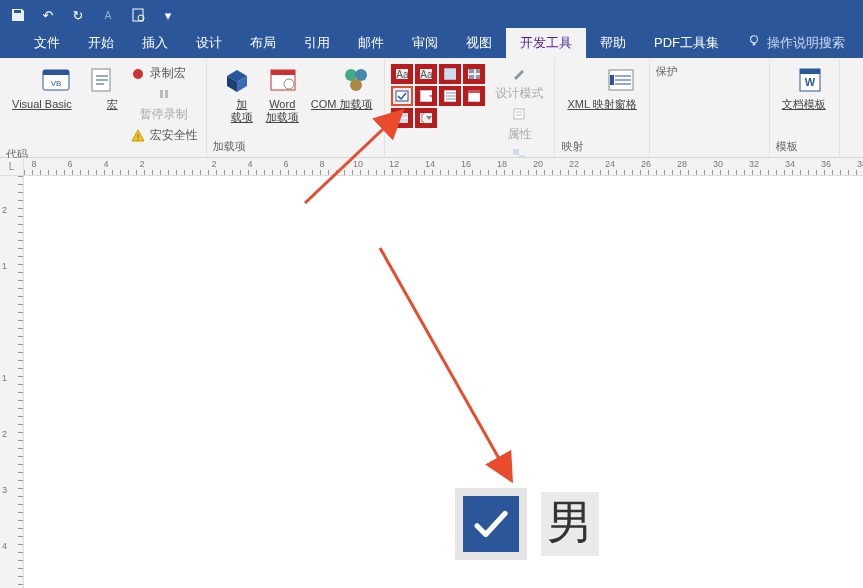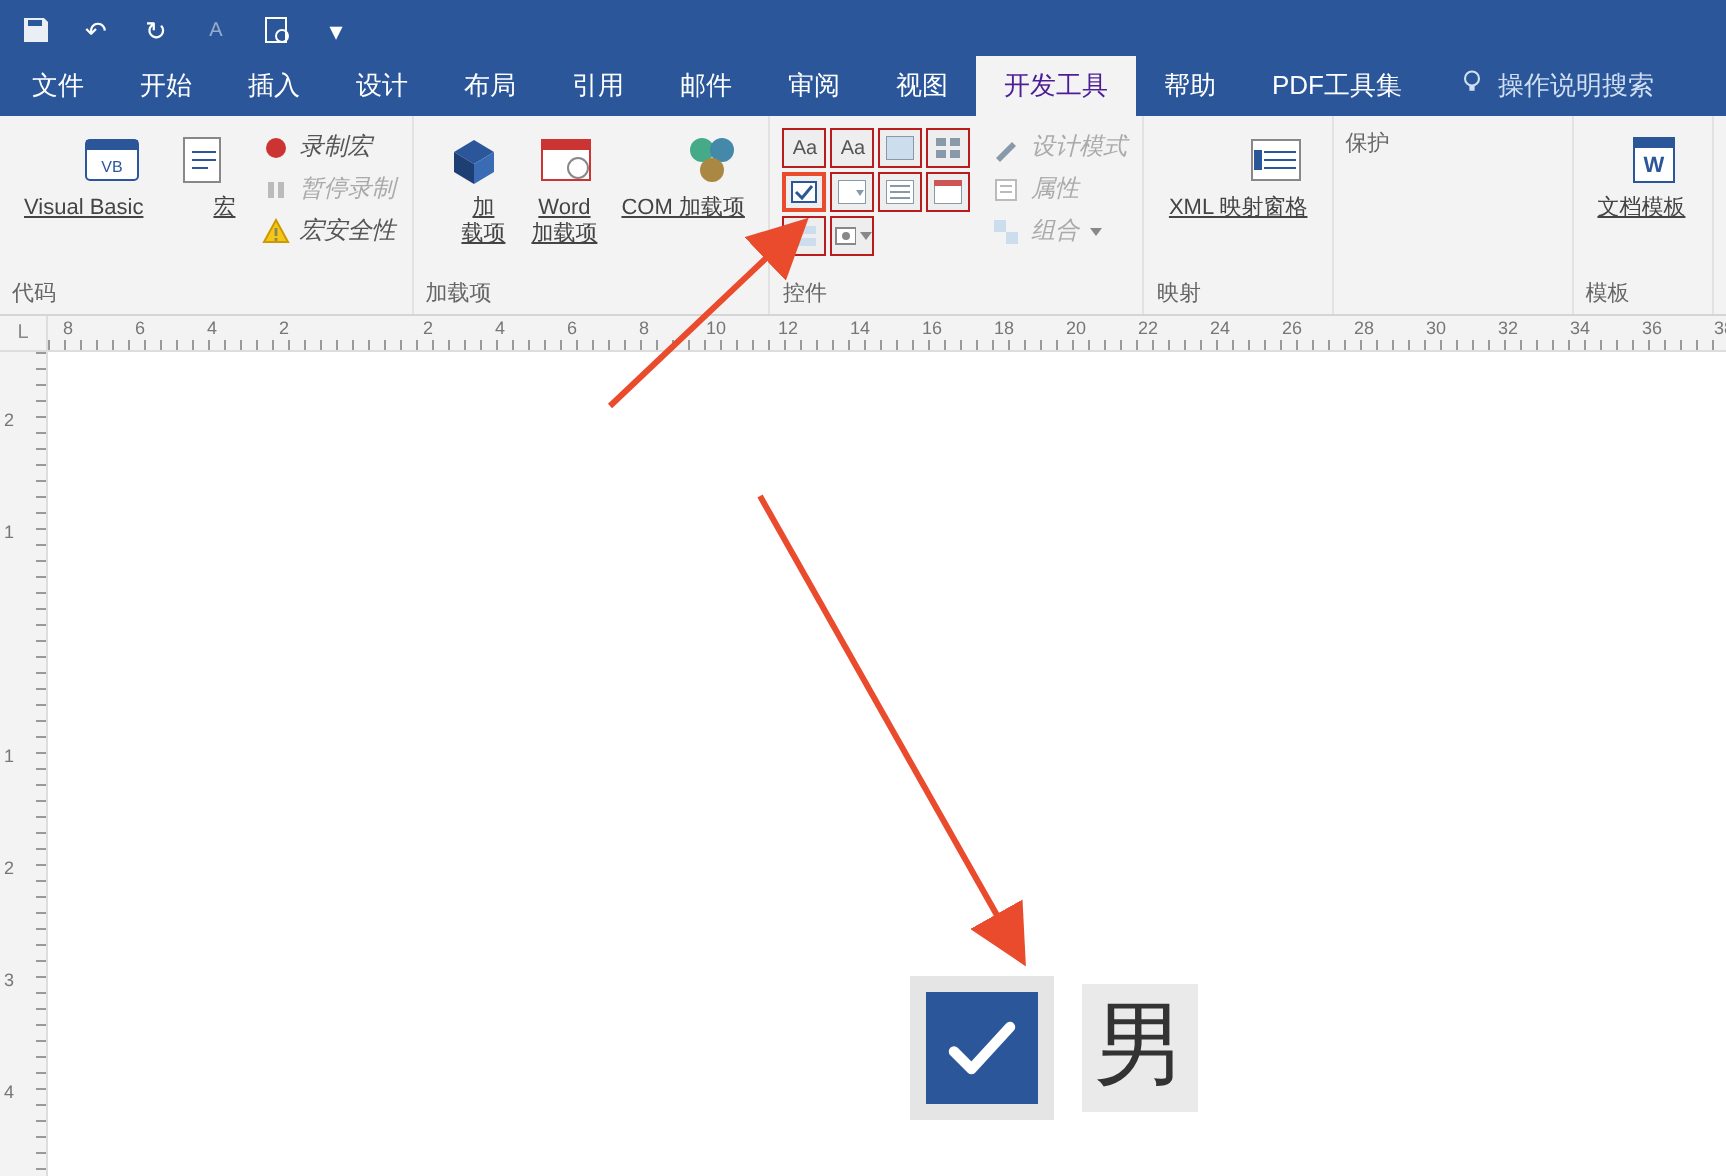"文件" .tabrow { padding-left: 2px -> 20px }
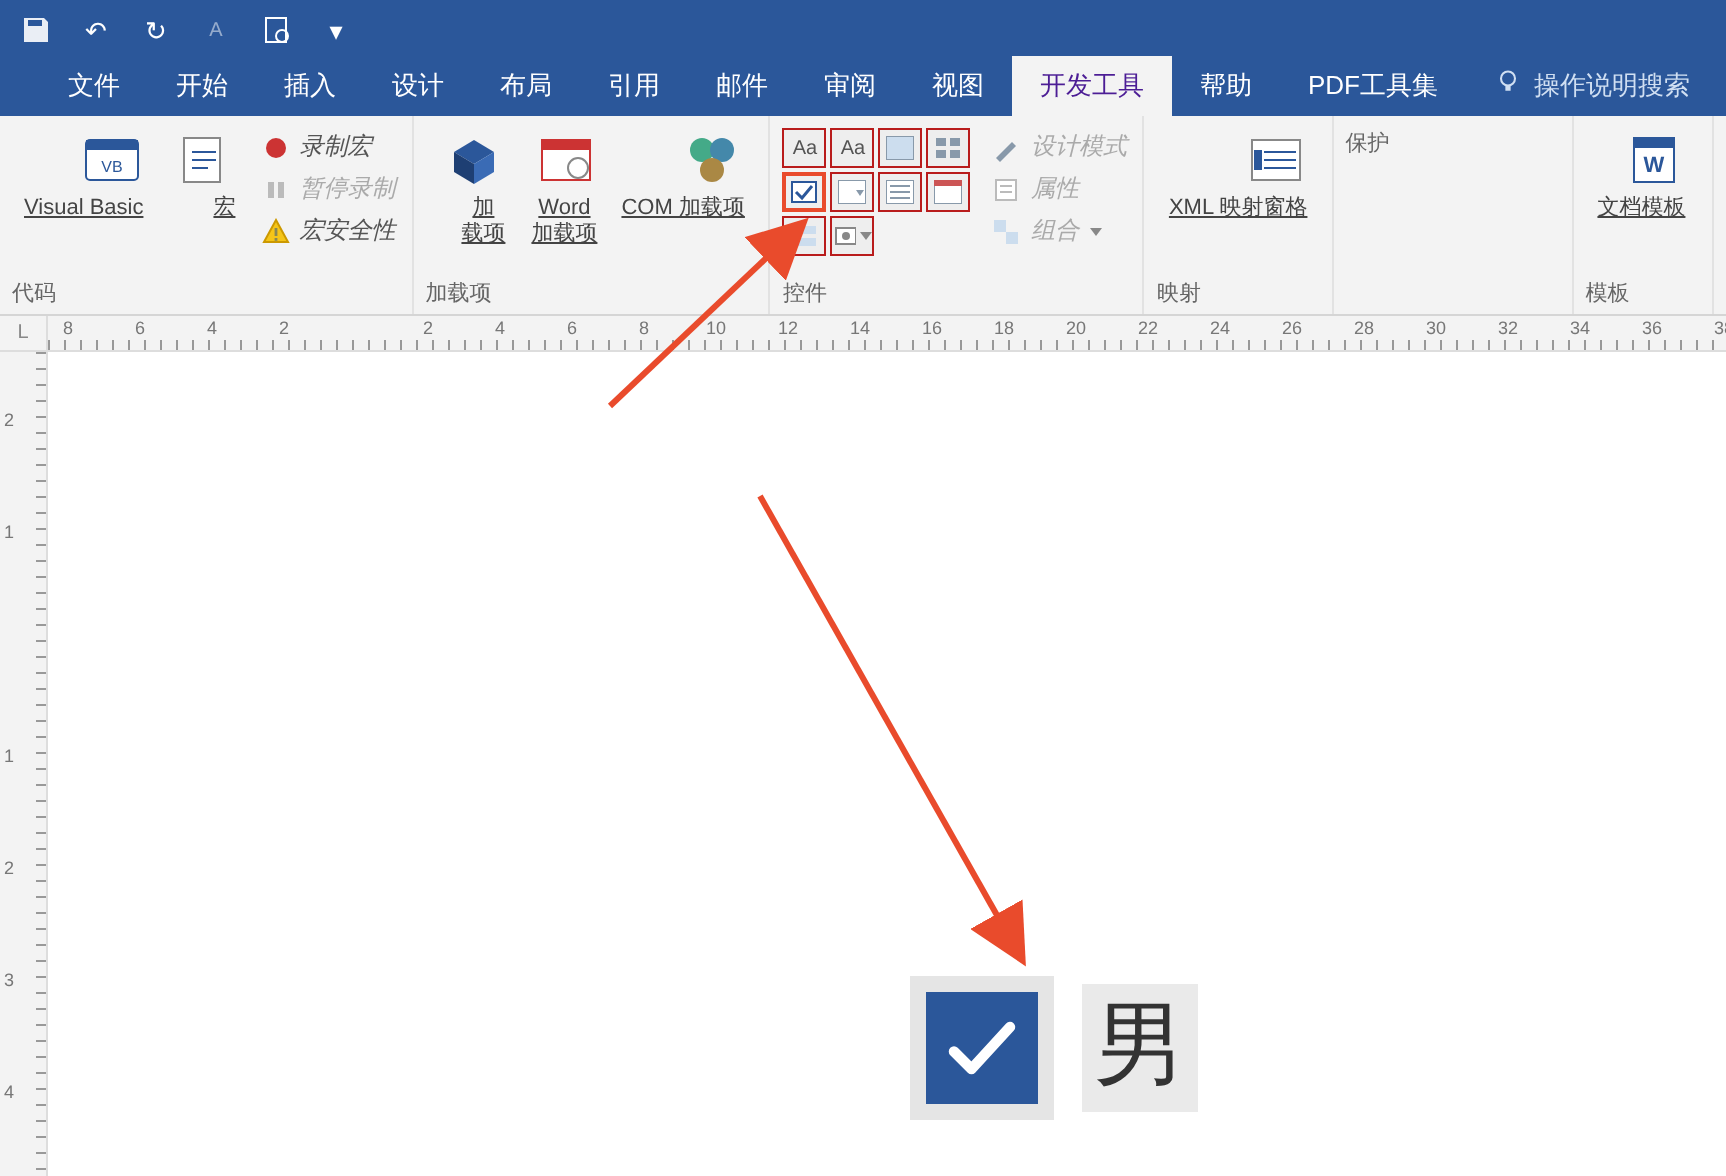"录制宏" .stack-row { font-style: italic -> none }
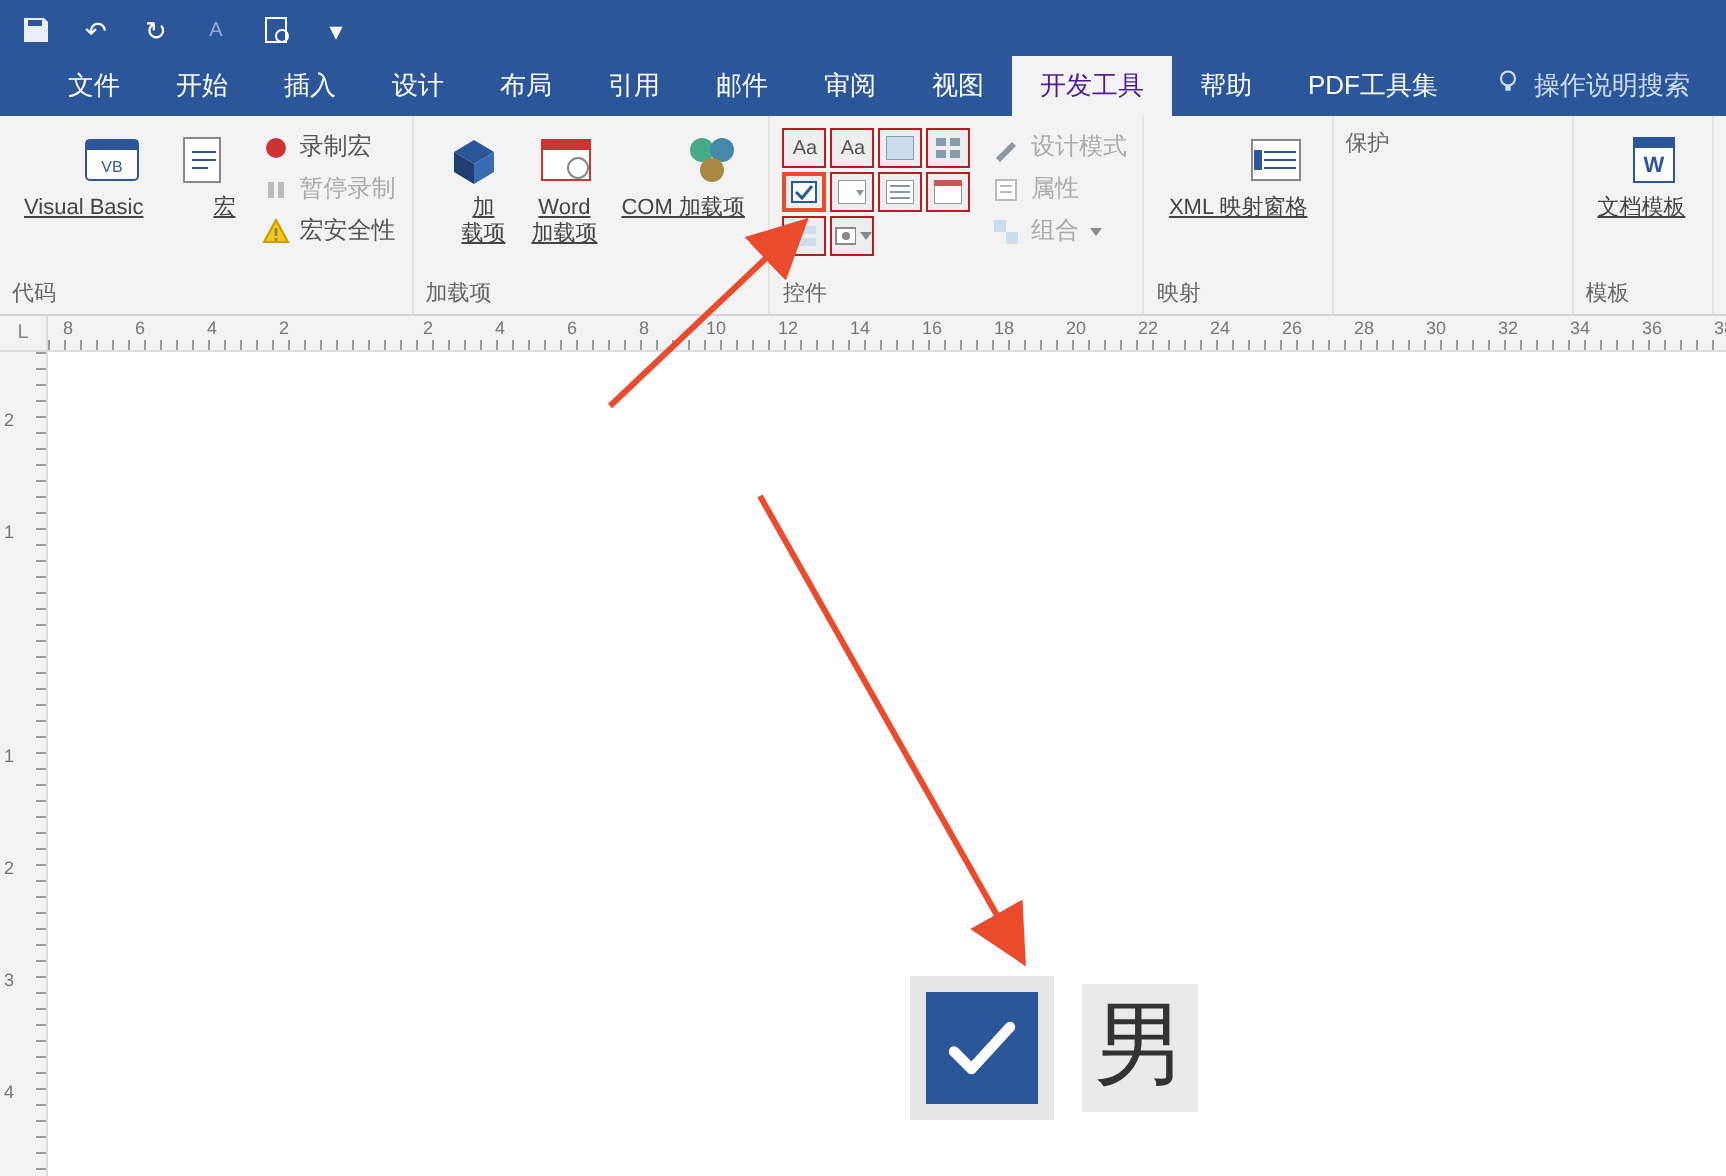"Aa" .mini-ic { border: 1px solid #b91c1c -> 5px solid #b91c1c }
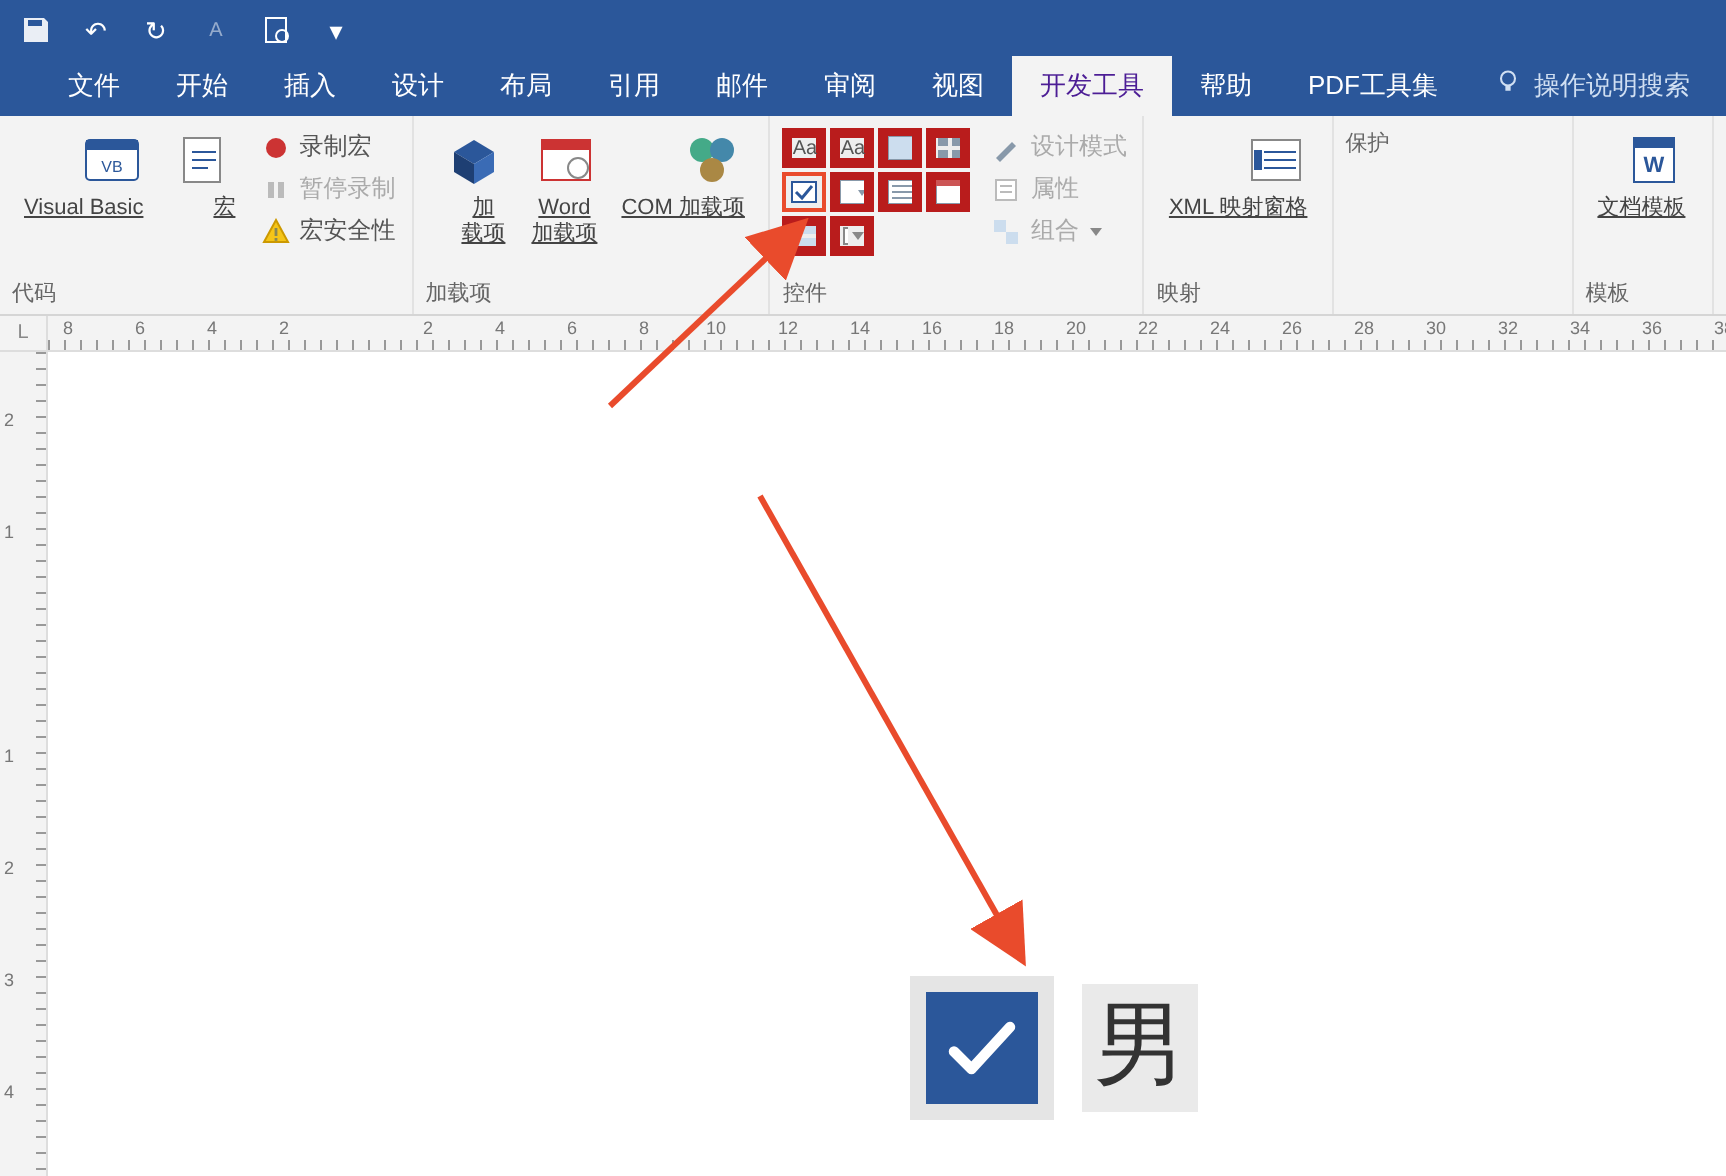"设计模式" .stack-row.disabled { flex-direction: none -> column }
